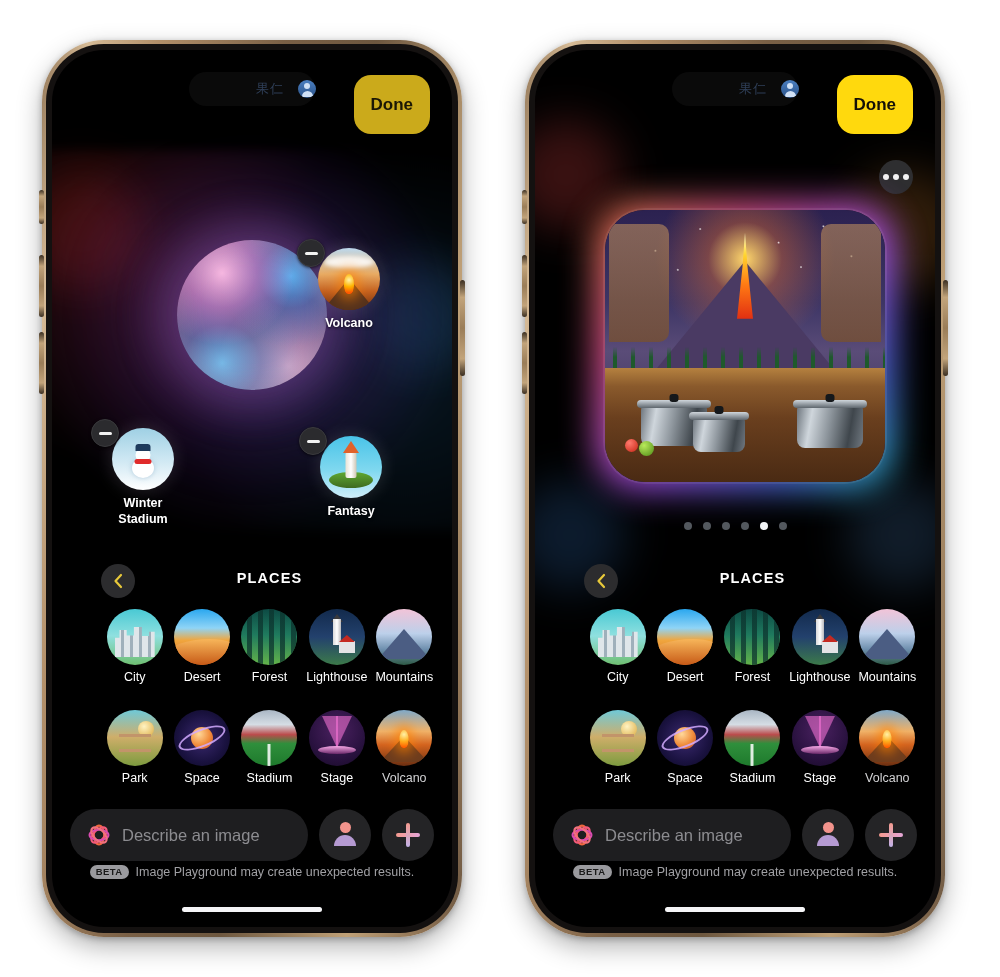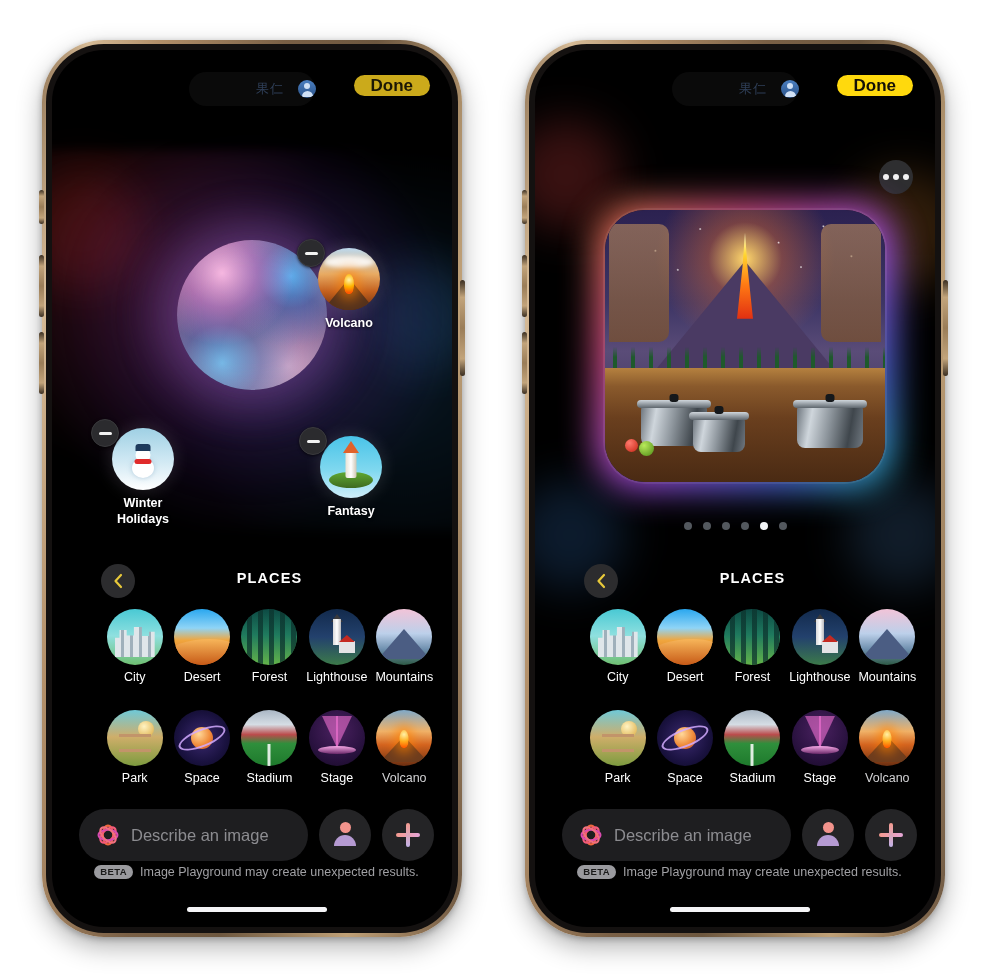"Done" .done { padding: 2px 17px -> 21px 17px }
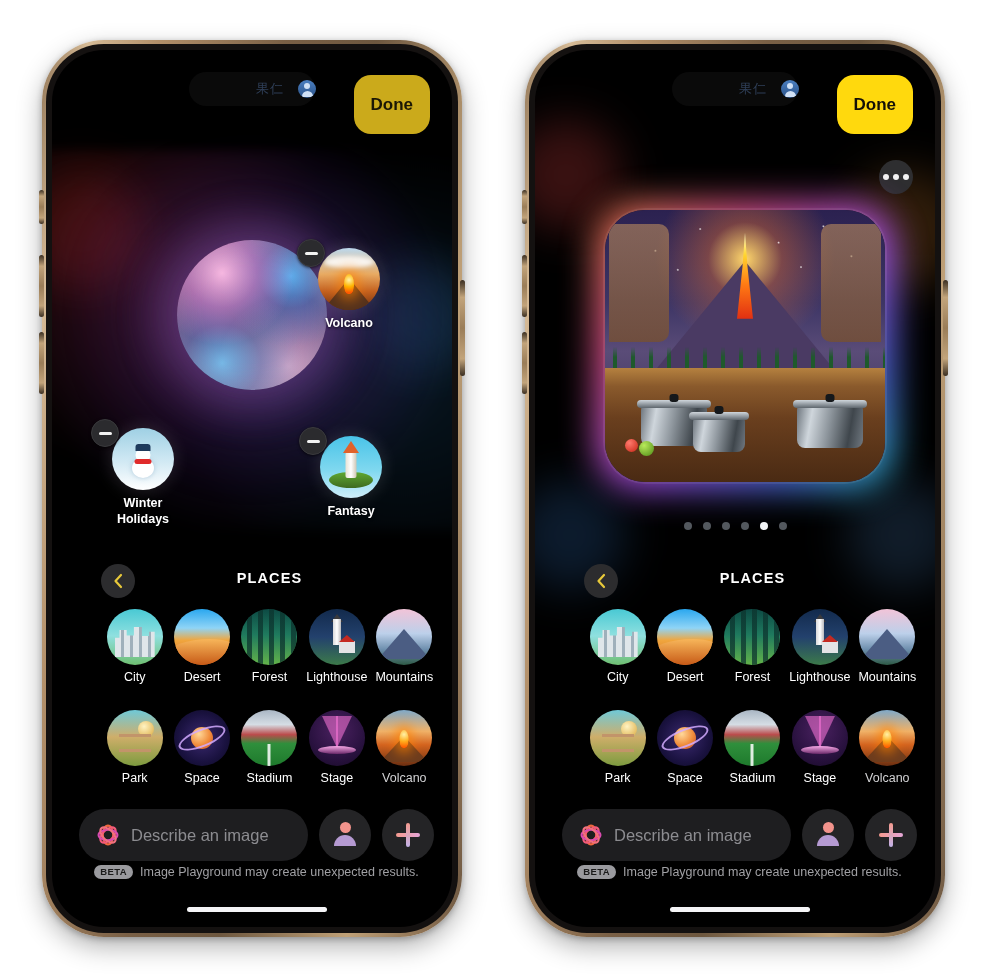"Winter Holidays" div.cp-label { text: Holidays -> Stadium }
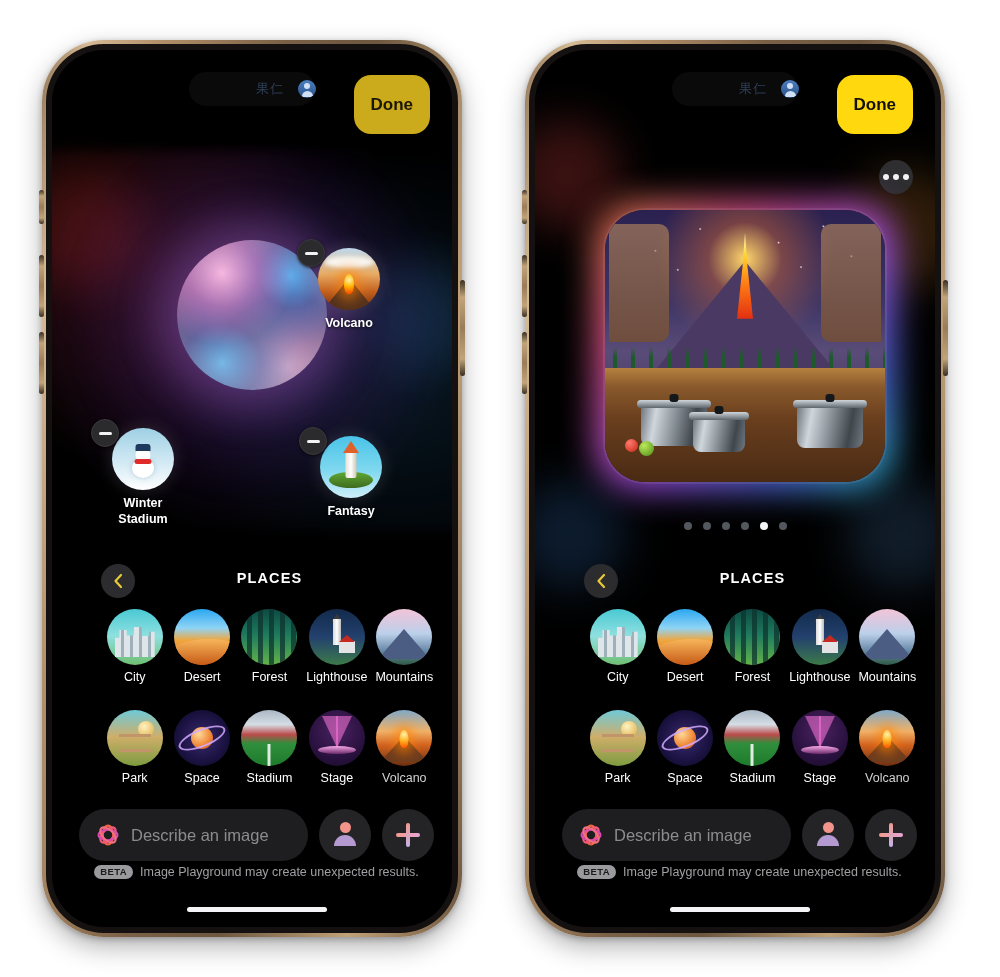"Describe an image" .bottom { left: 9px -> 0 }
